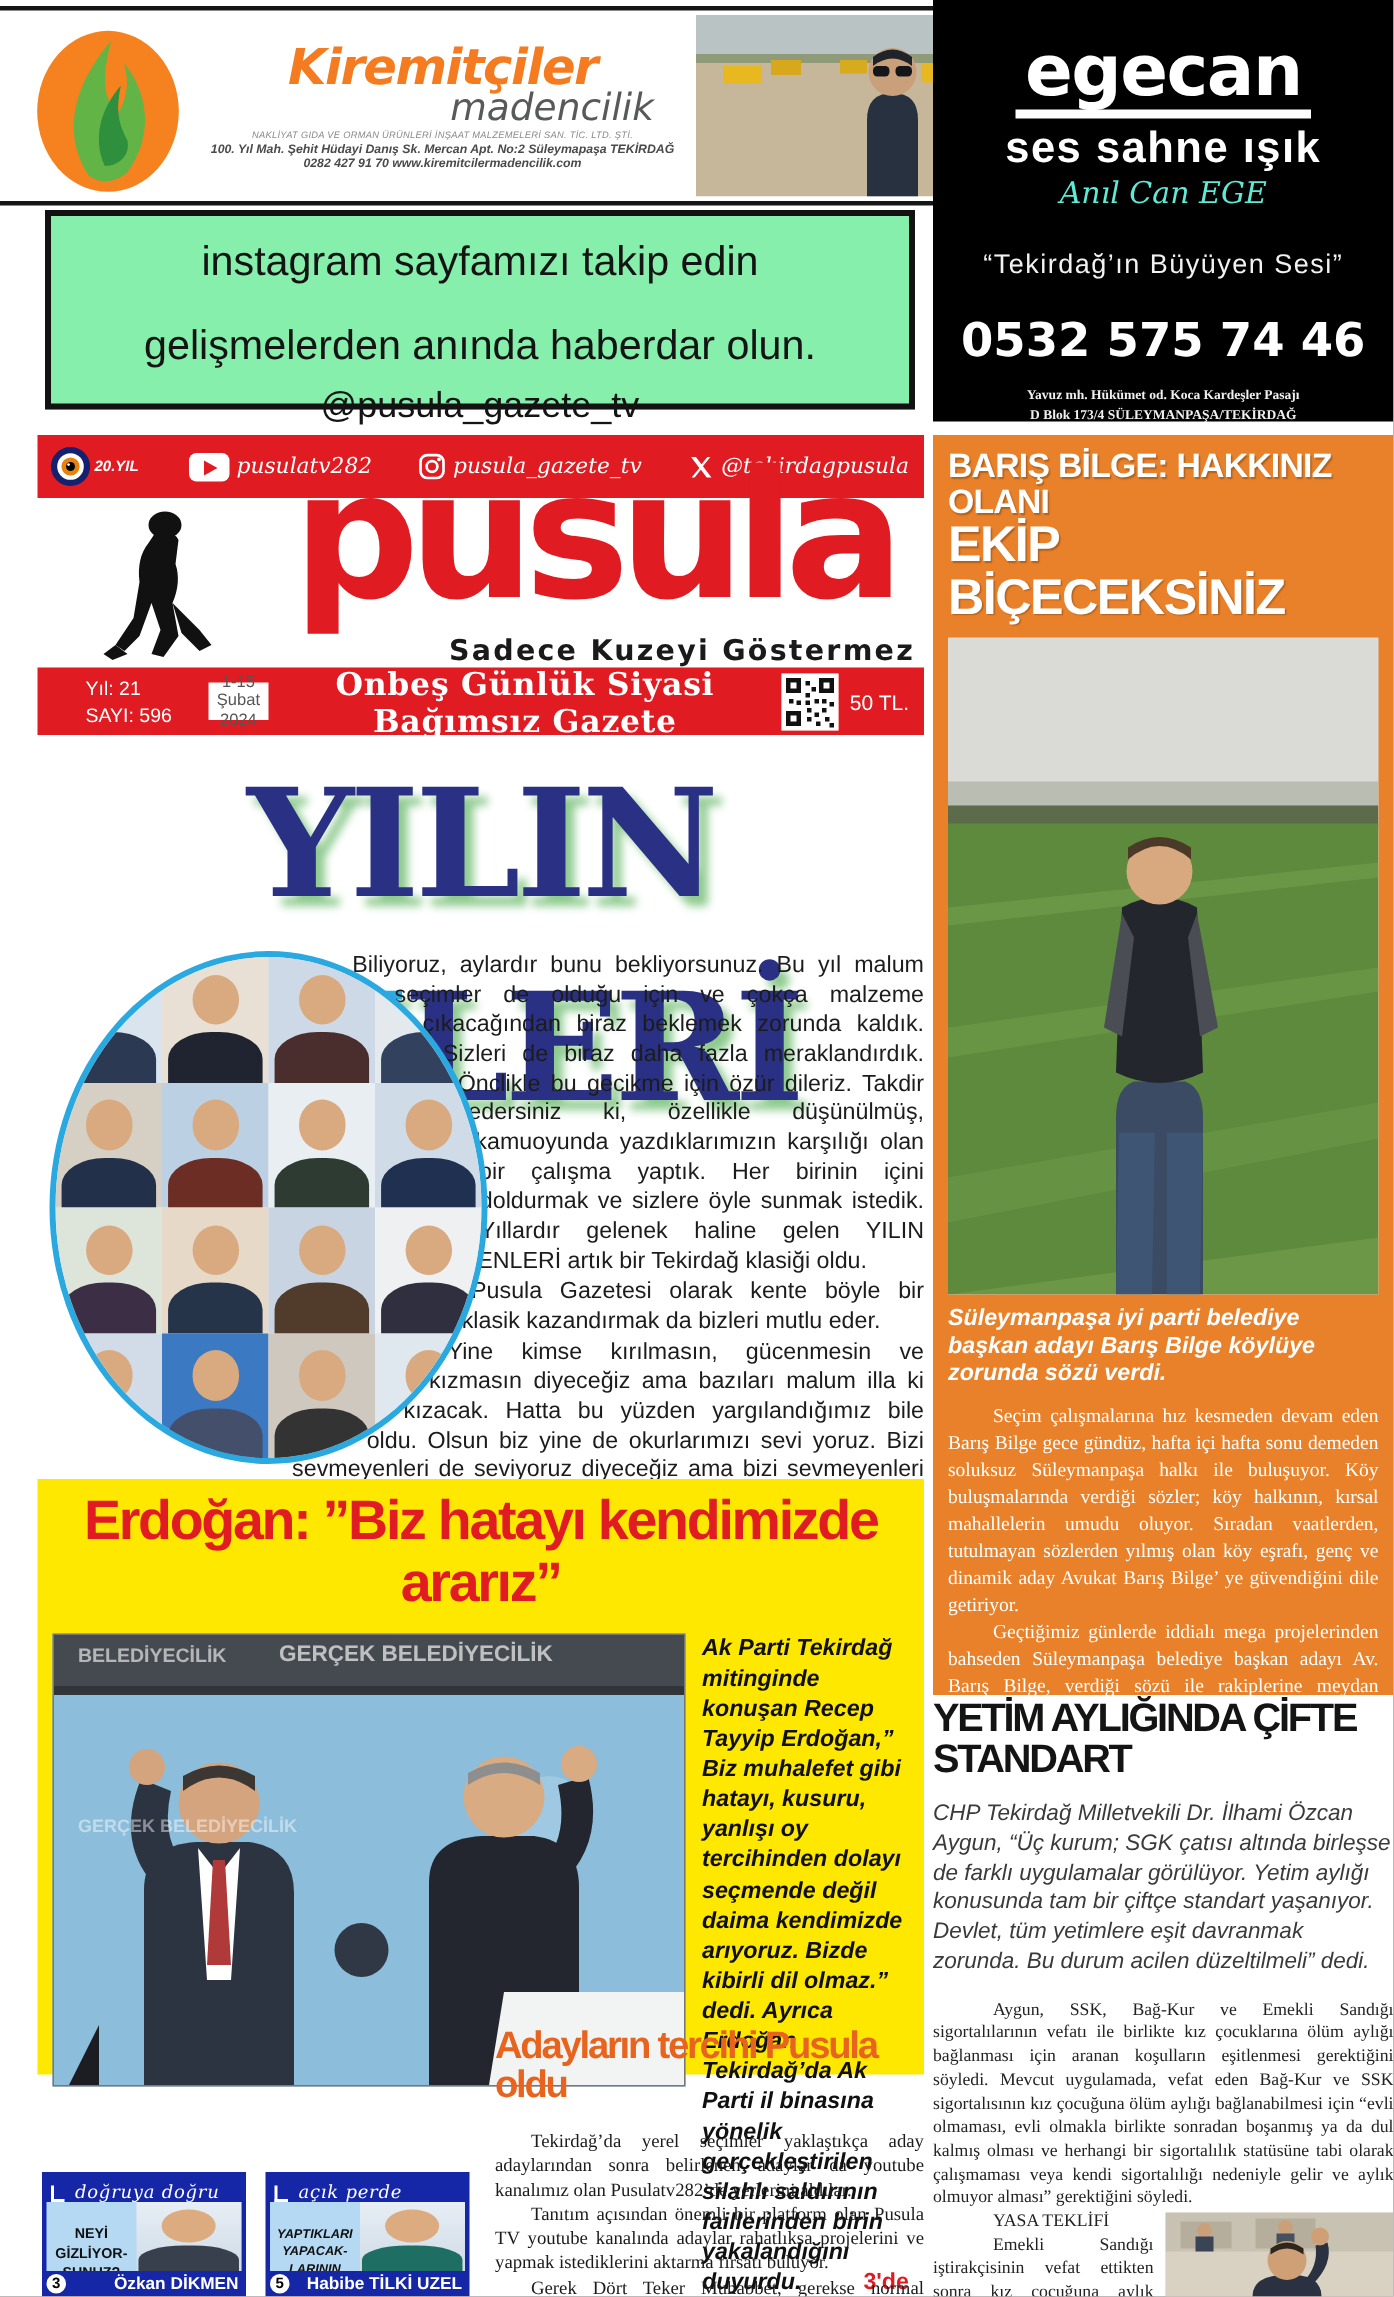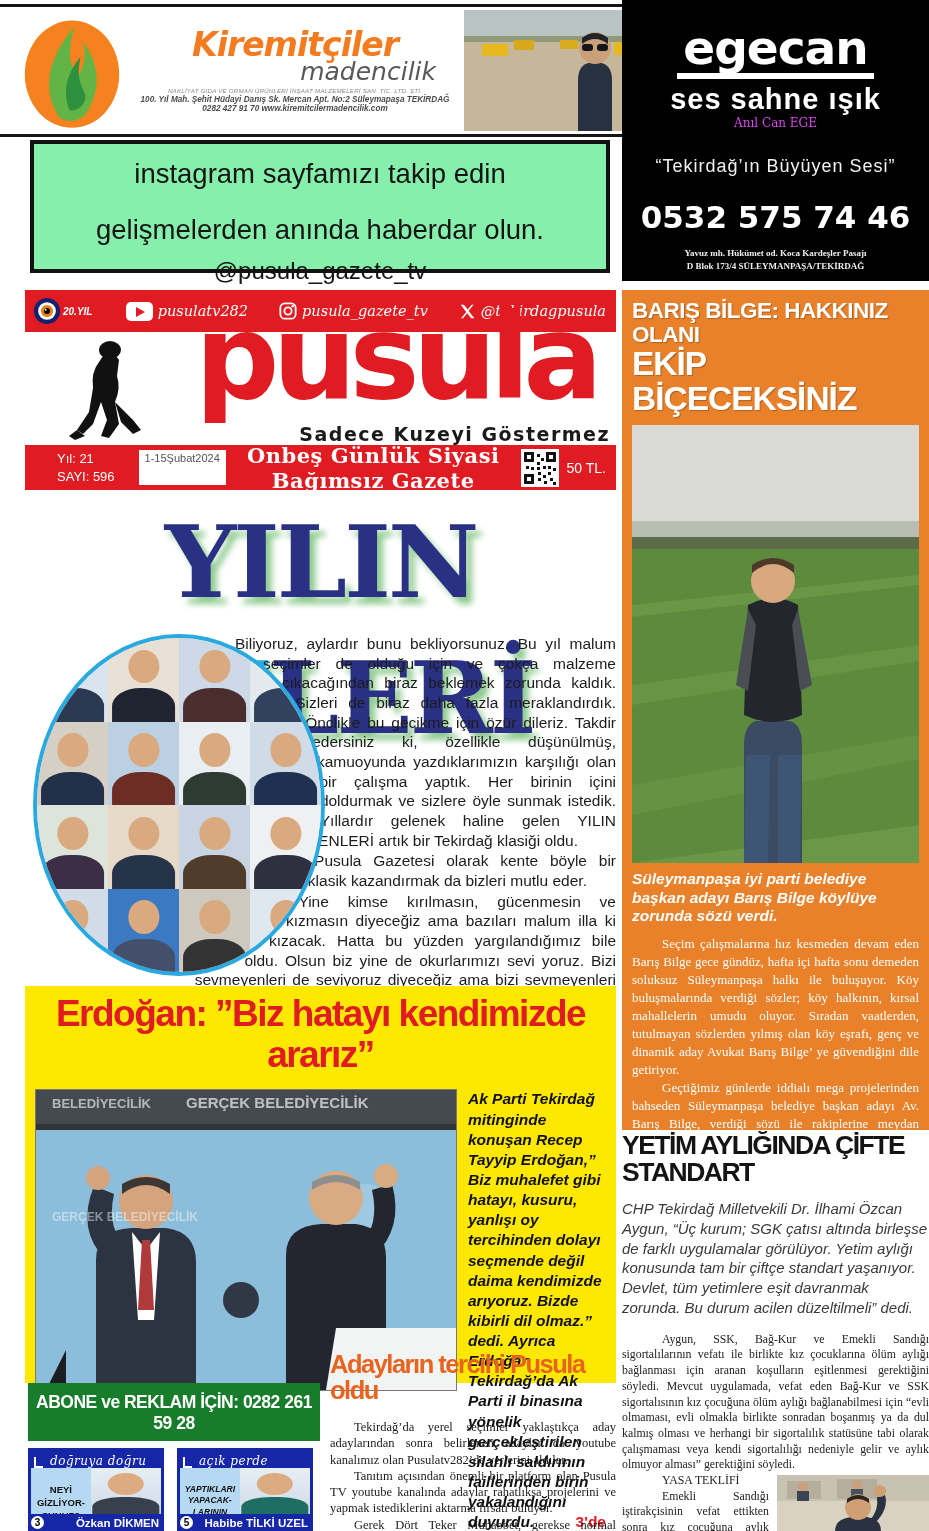"Anıl Can EGE" .eg-person { color: #d946ef -> #5eead4; font-size: 12px -> 20px; font-style: none -> italic }
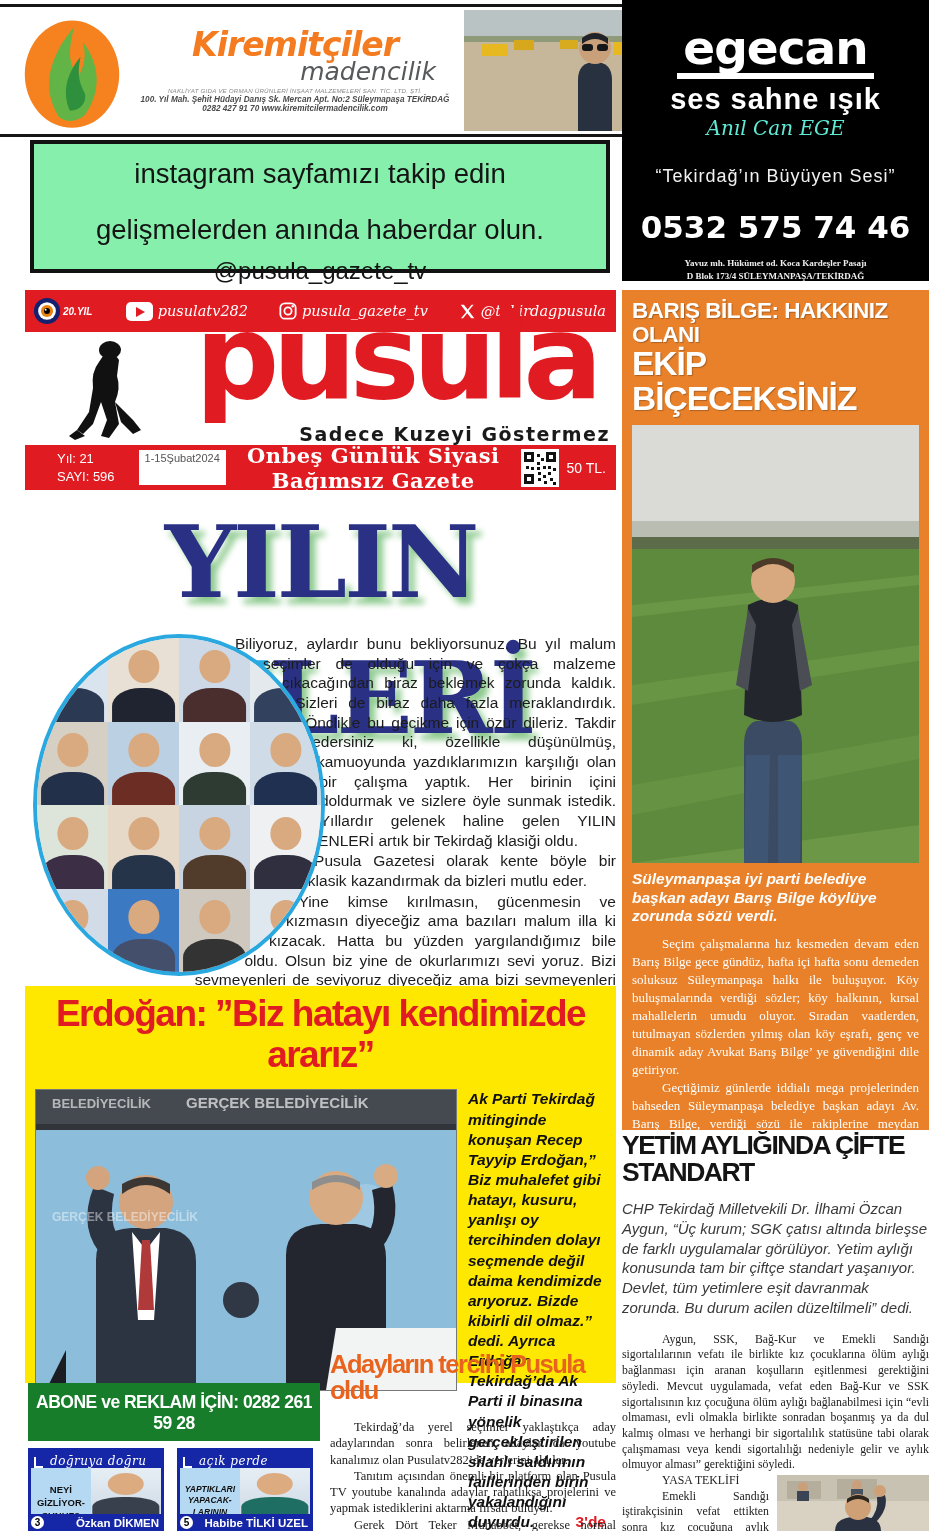"1-15" .mh-date { flex-direction: row -> column; height: 35px -> 25px }
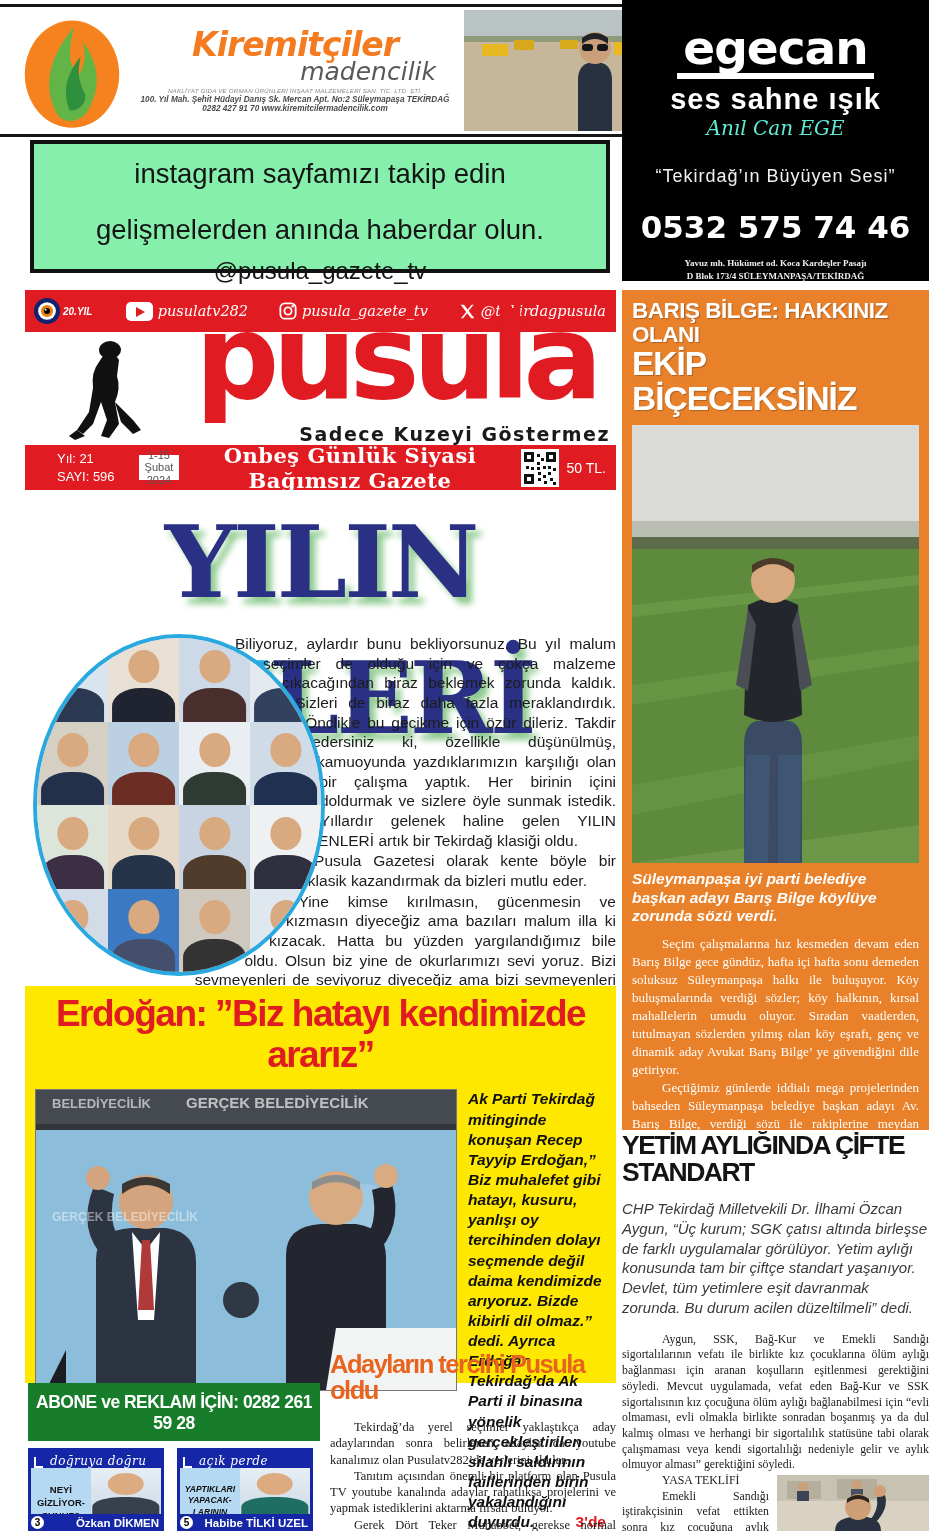"ABONE ve REKLAM İÇİN: 0282" div.banner-abone { html: <div>ABONE ve REKLAM İÇİN: 0282 261 59 28</div> -> none }
